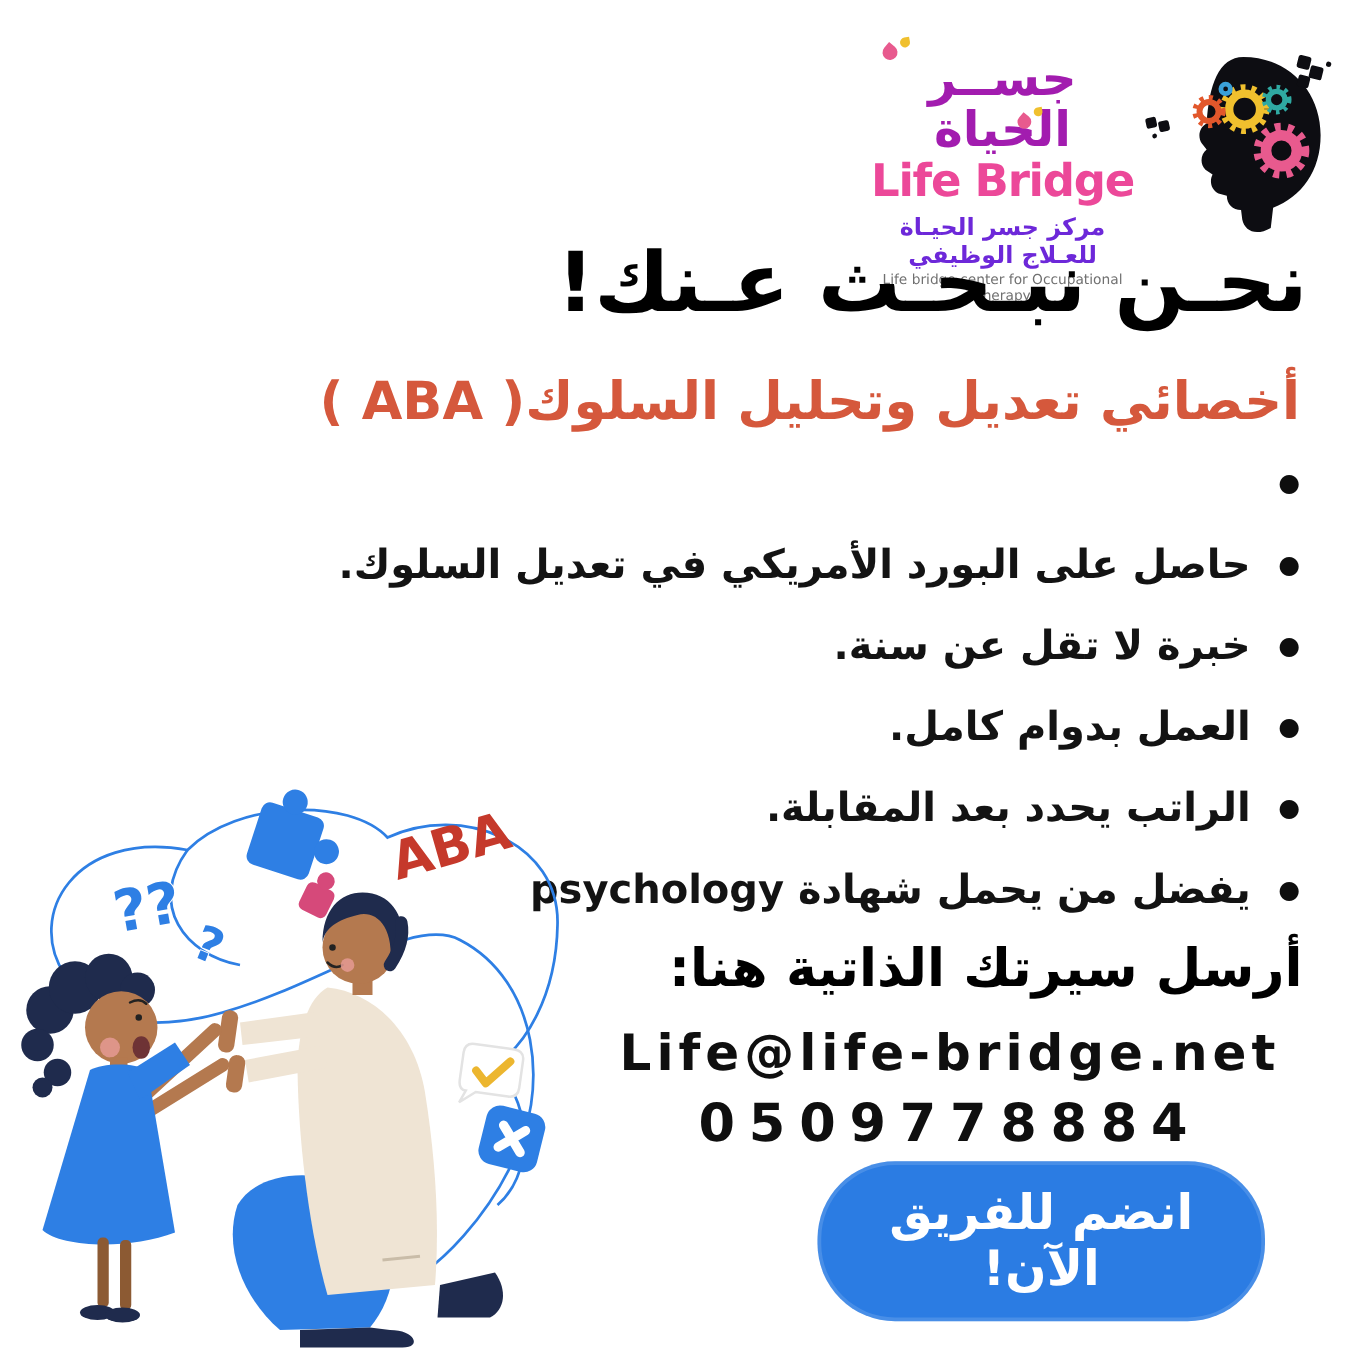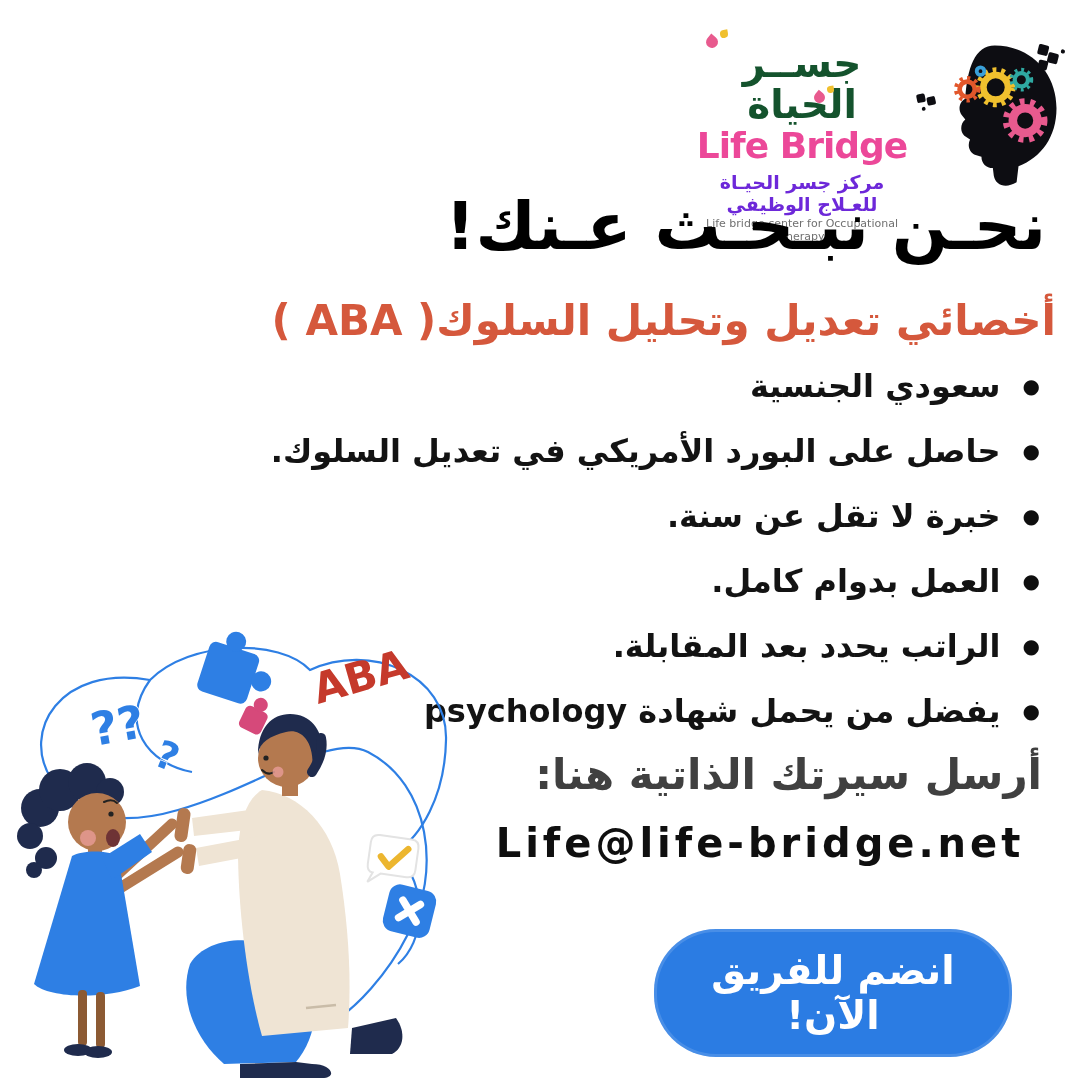"جســر الحياة" .name-ar { color: #14532d -> #a21caf }
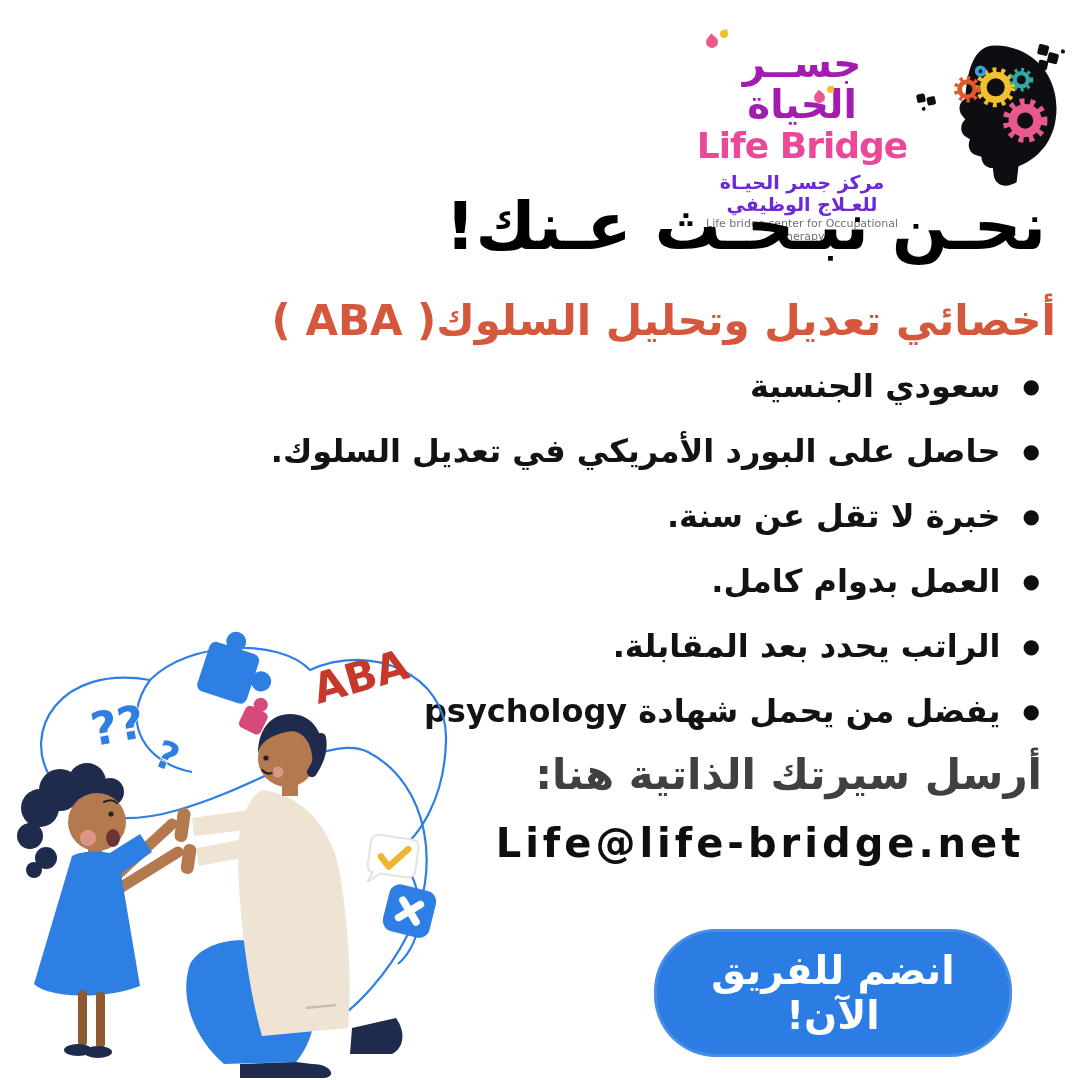"أخصائي تعديل وتحليل السلوك( ABA" .role { right: 24px -> 40px }
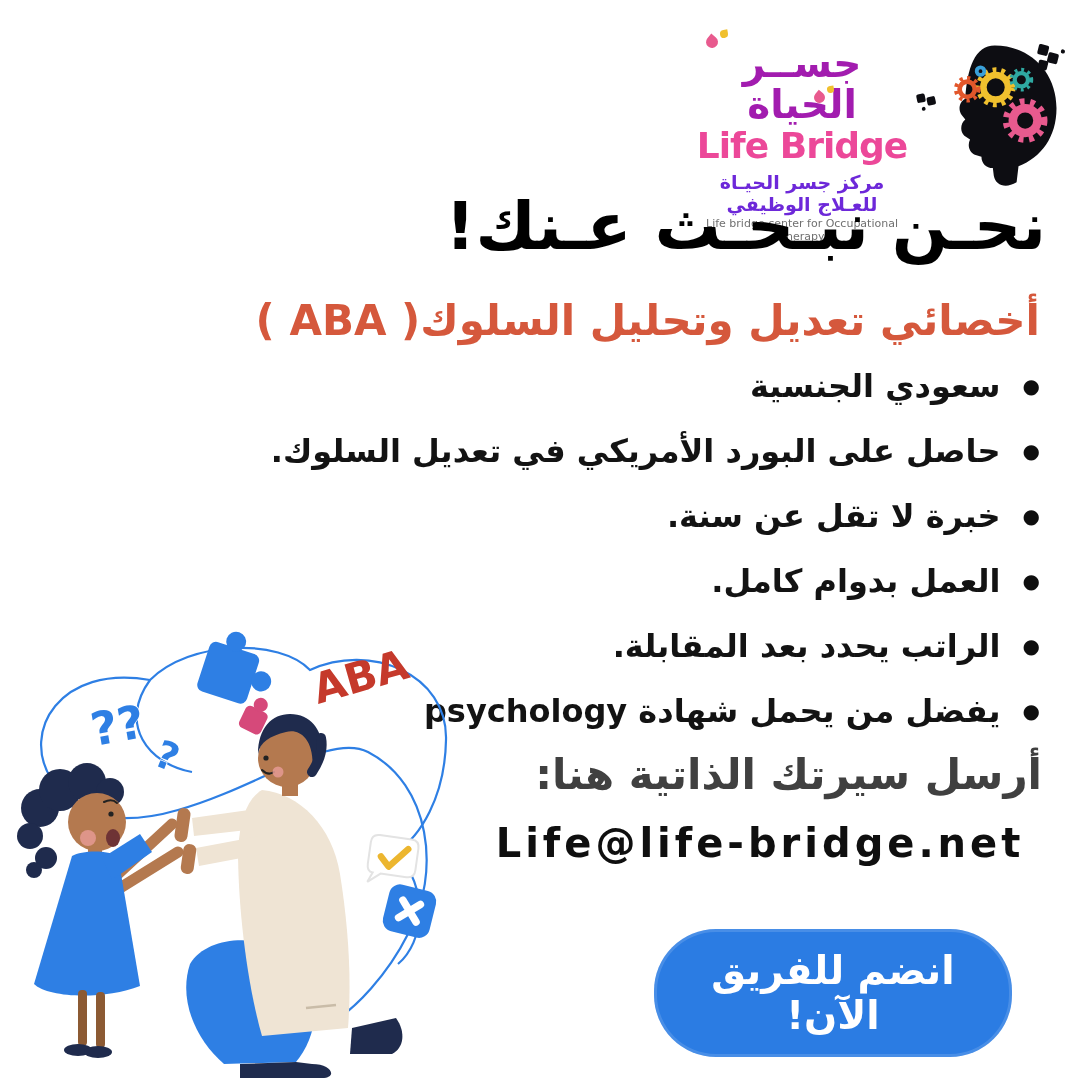"سعودي الجنسية" span { html: <span>سعودي الجنسية</span> -> none }
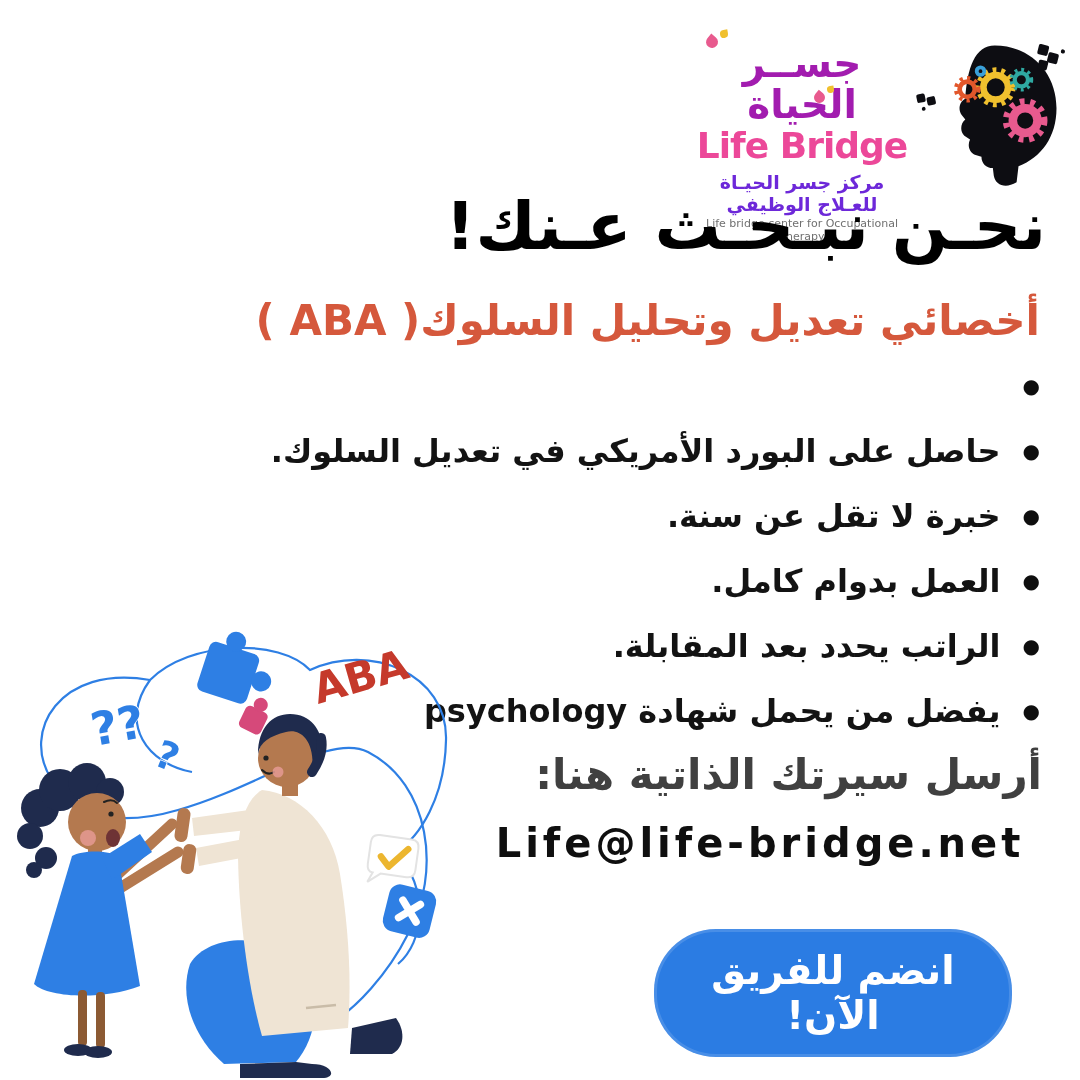"أرسل سيرتك الذاتية هنا:" .cv-heading { color: #404040 -> #000000 }
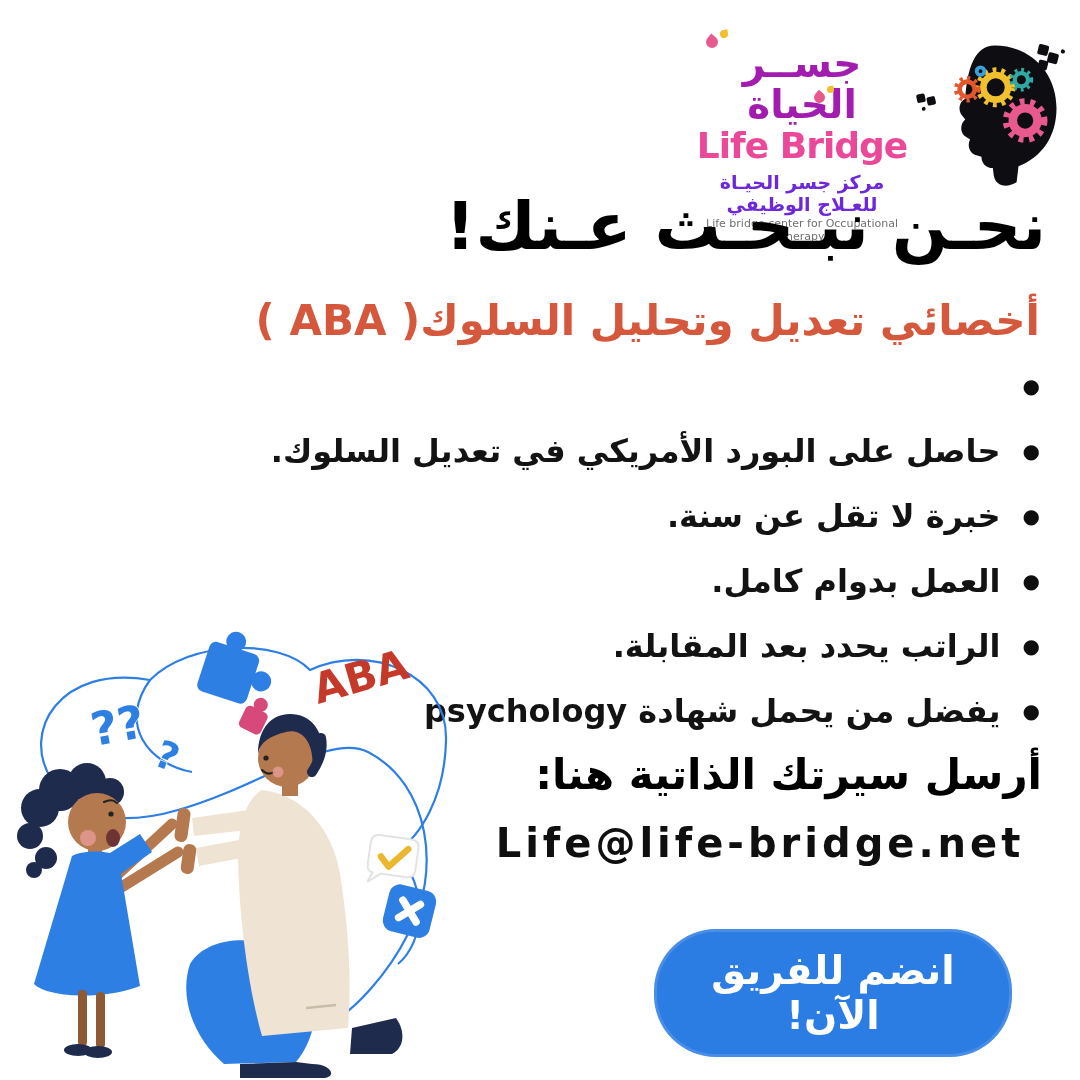"0509778884" div.phone { html: none -> <div>0509778884</div> }
